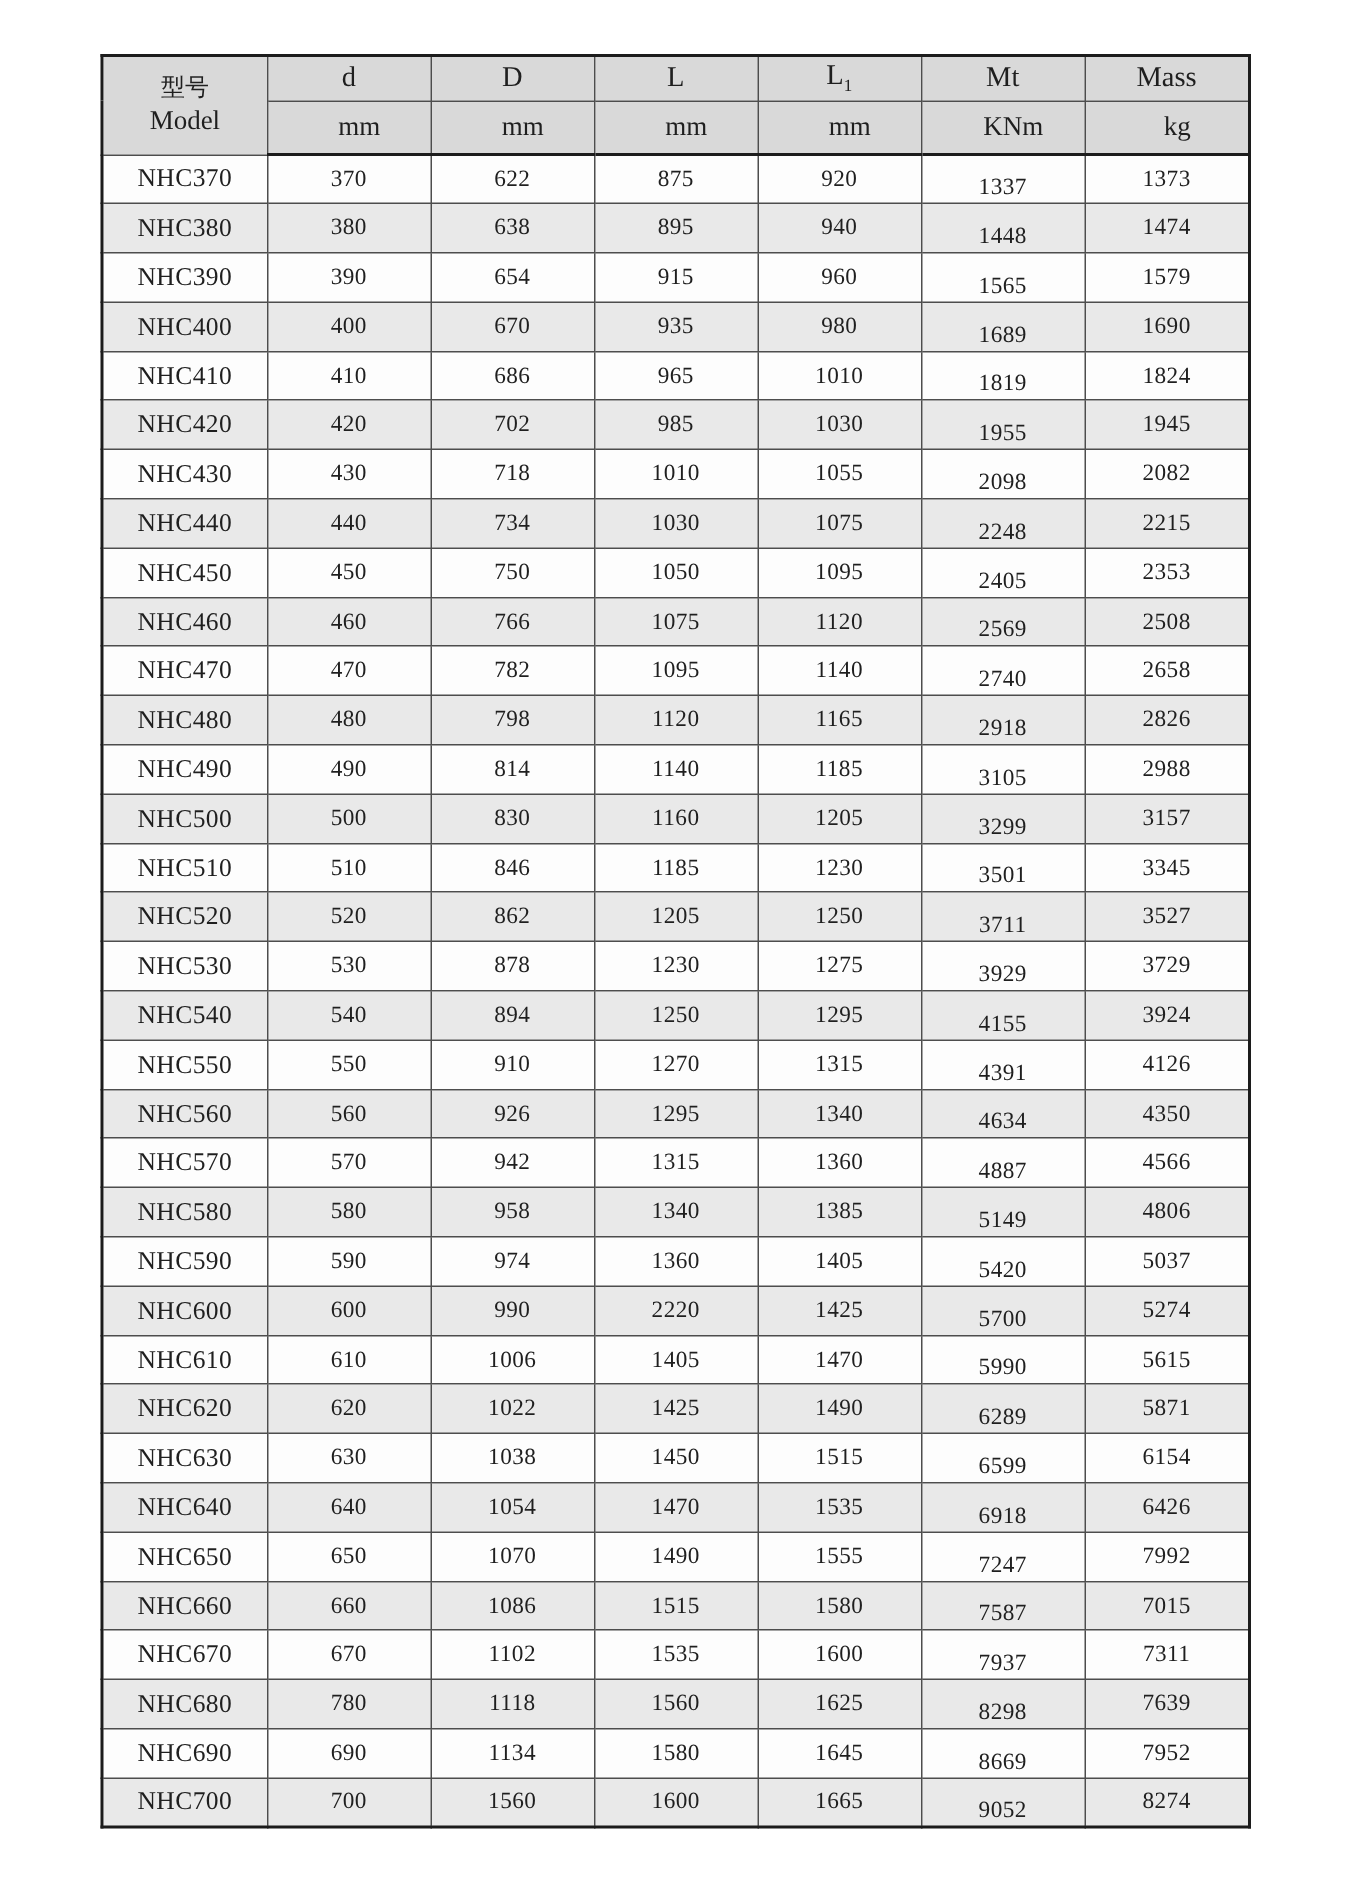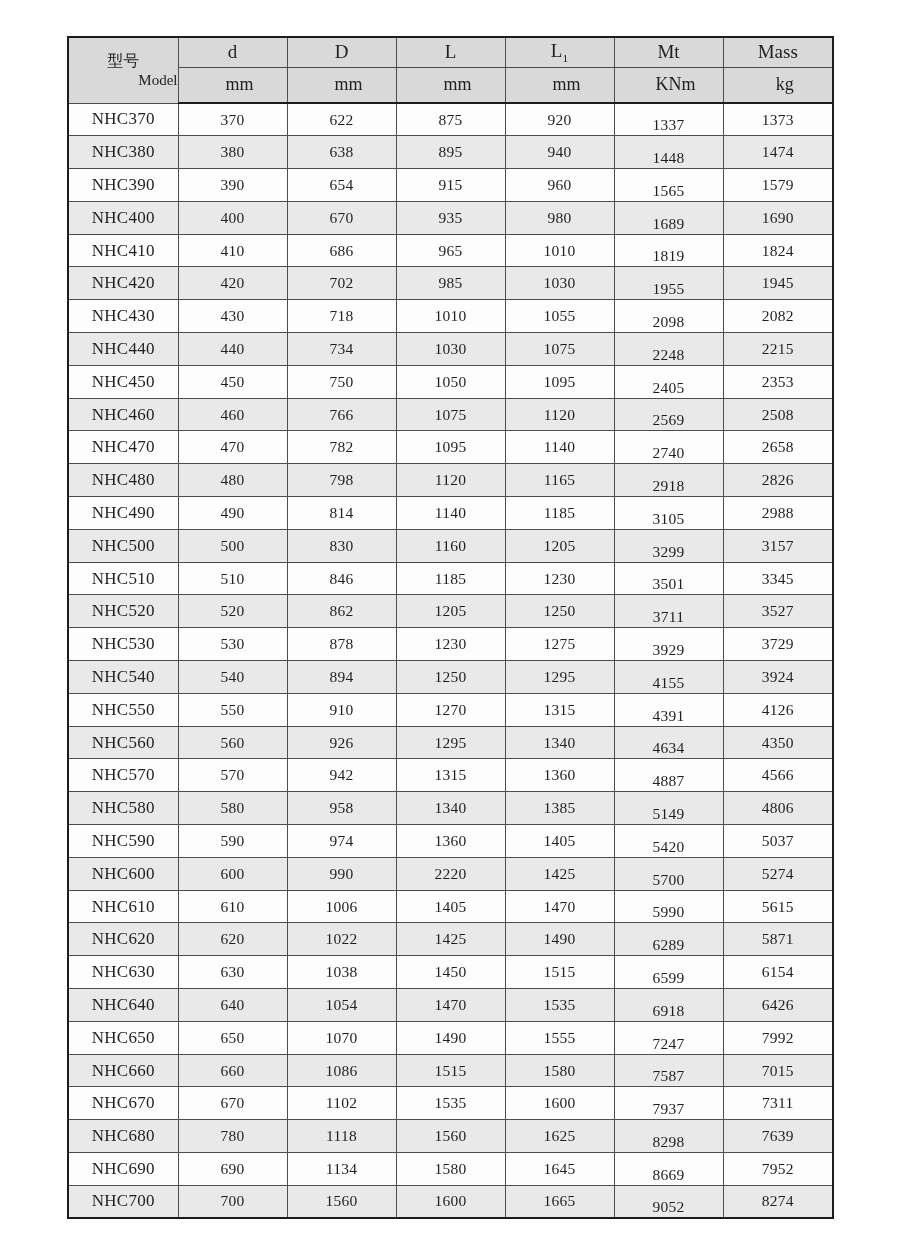"Model" th.model-th .en { font-size: 15px -> 18px; text-align: right -> none }
